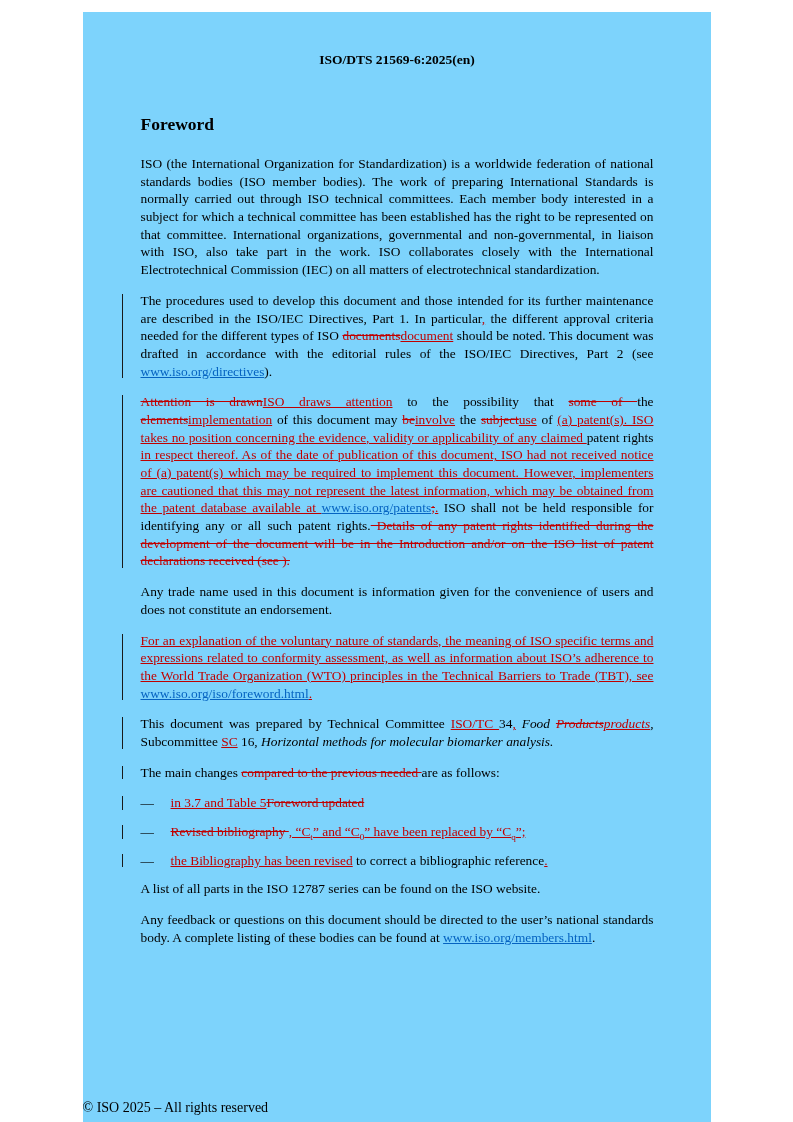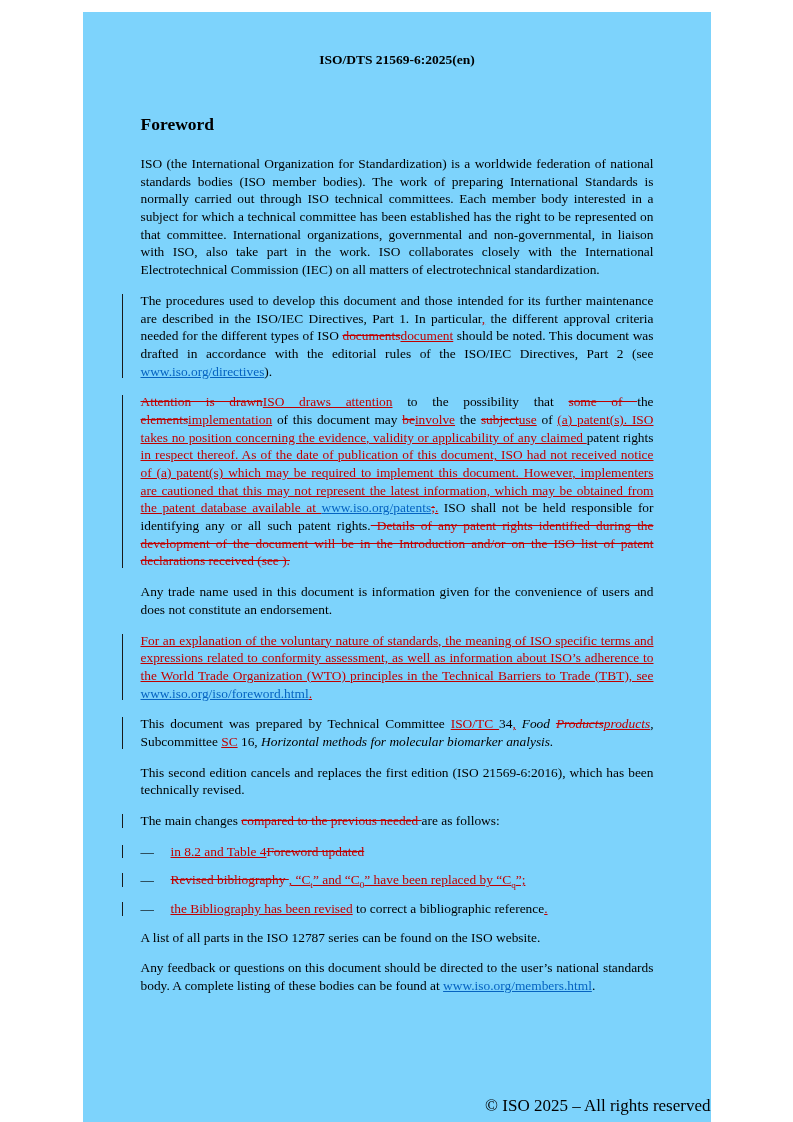"This second edition cancels and" p.para { html: <p><span>This second edition cancels and replaces the first edition (ISO 21569-6:2016), which has been technically revised.</span></p> -> none }
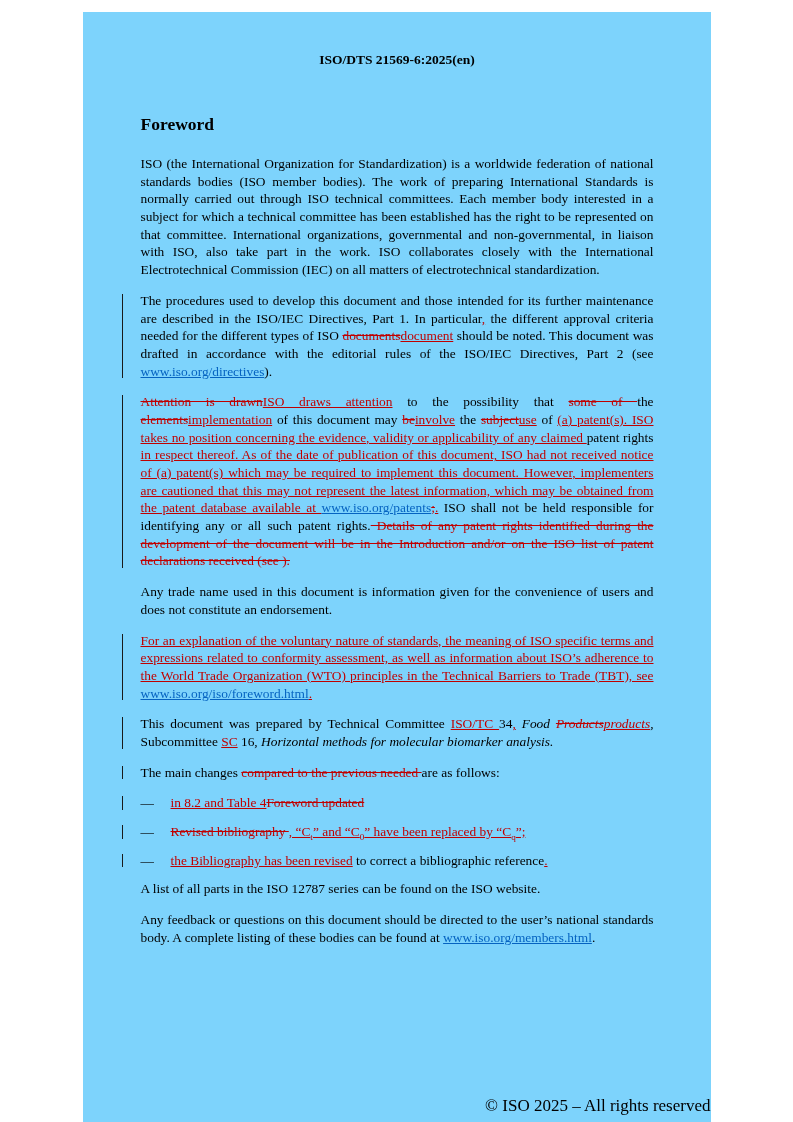"in 8.2 and Table 4" span.s-ins { text: 8.2 and Table 4 -> 3.7 and Table 5 }
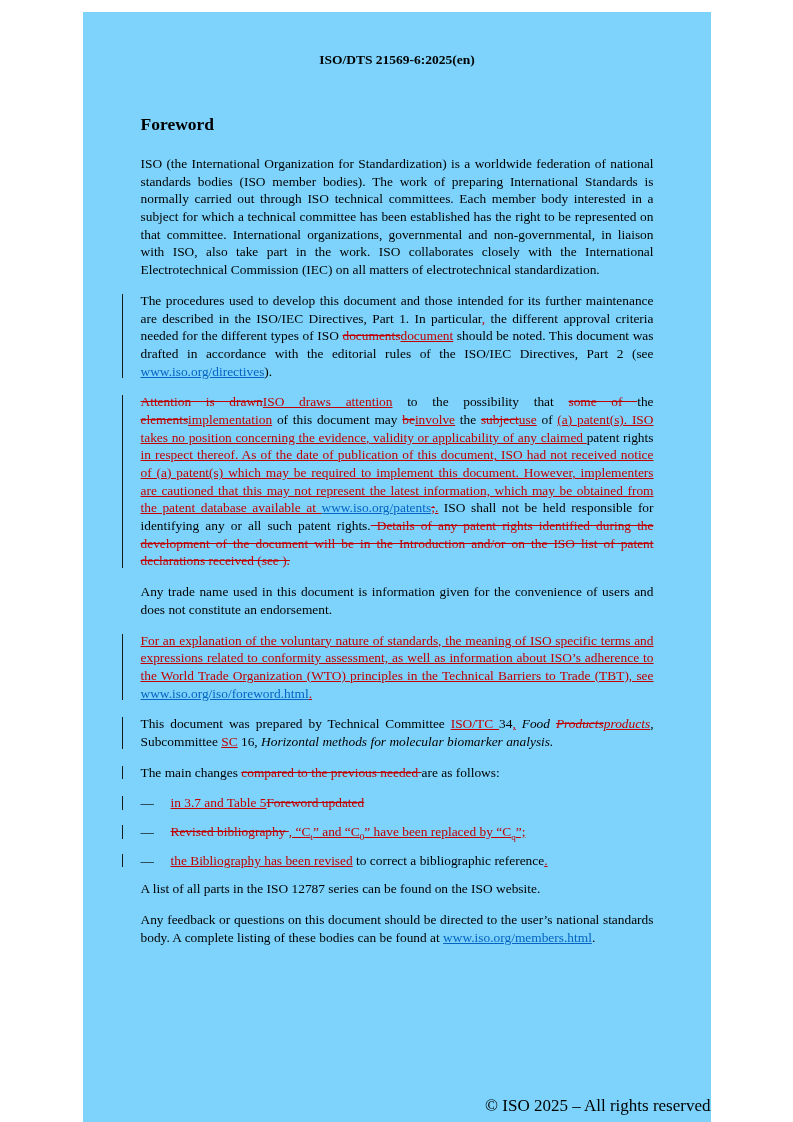"© ISO 2025 – All" .footer { font-size: 17px -> 14px; text-align: right -> left }
